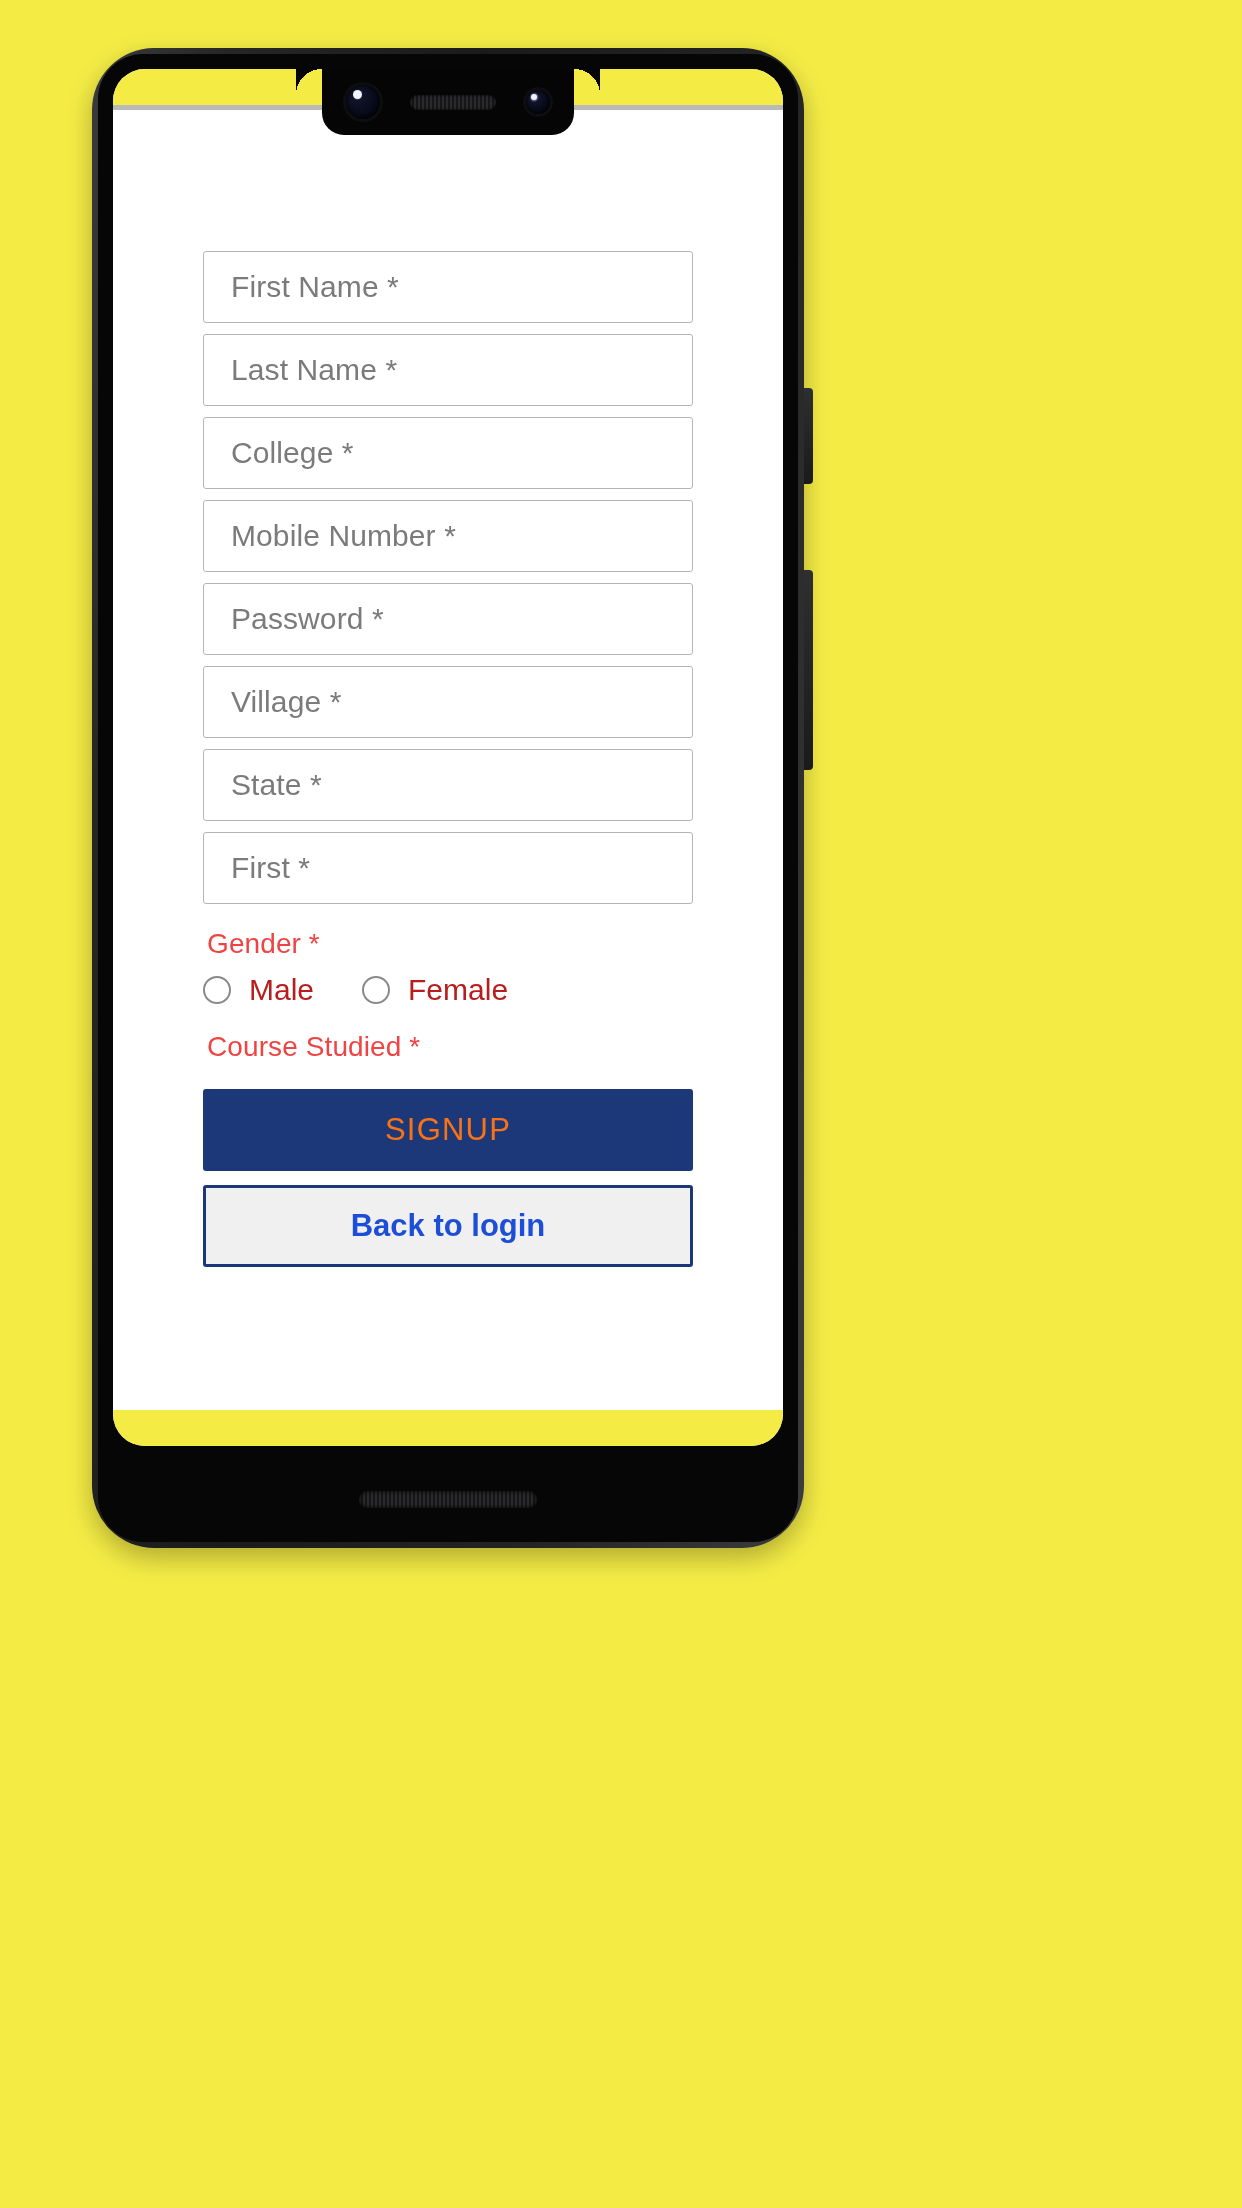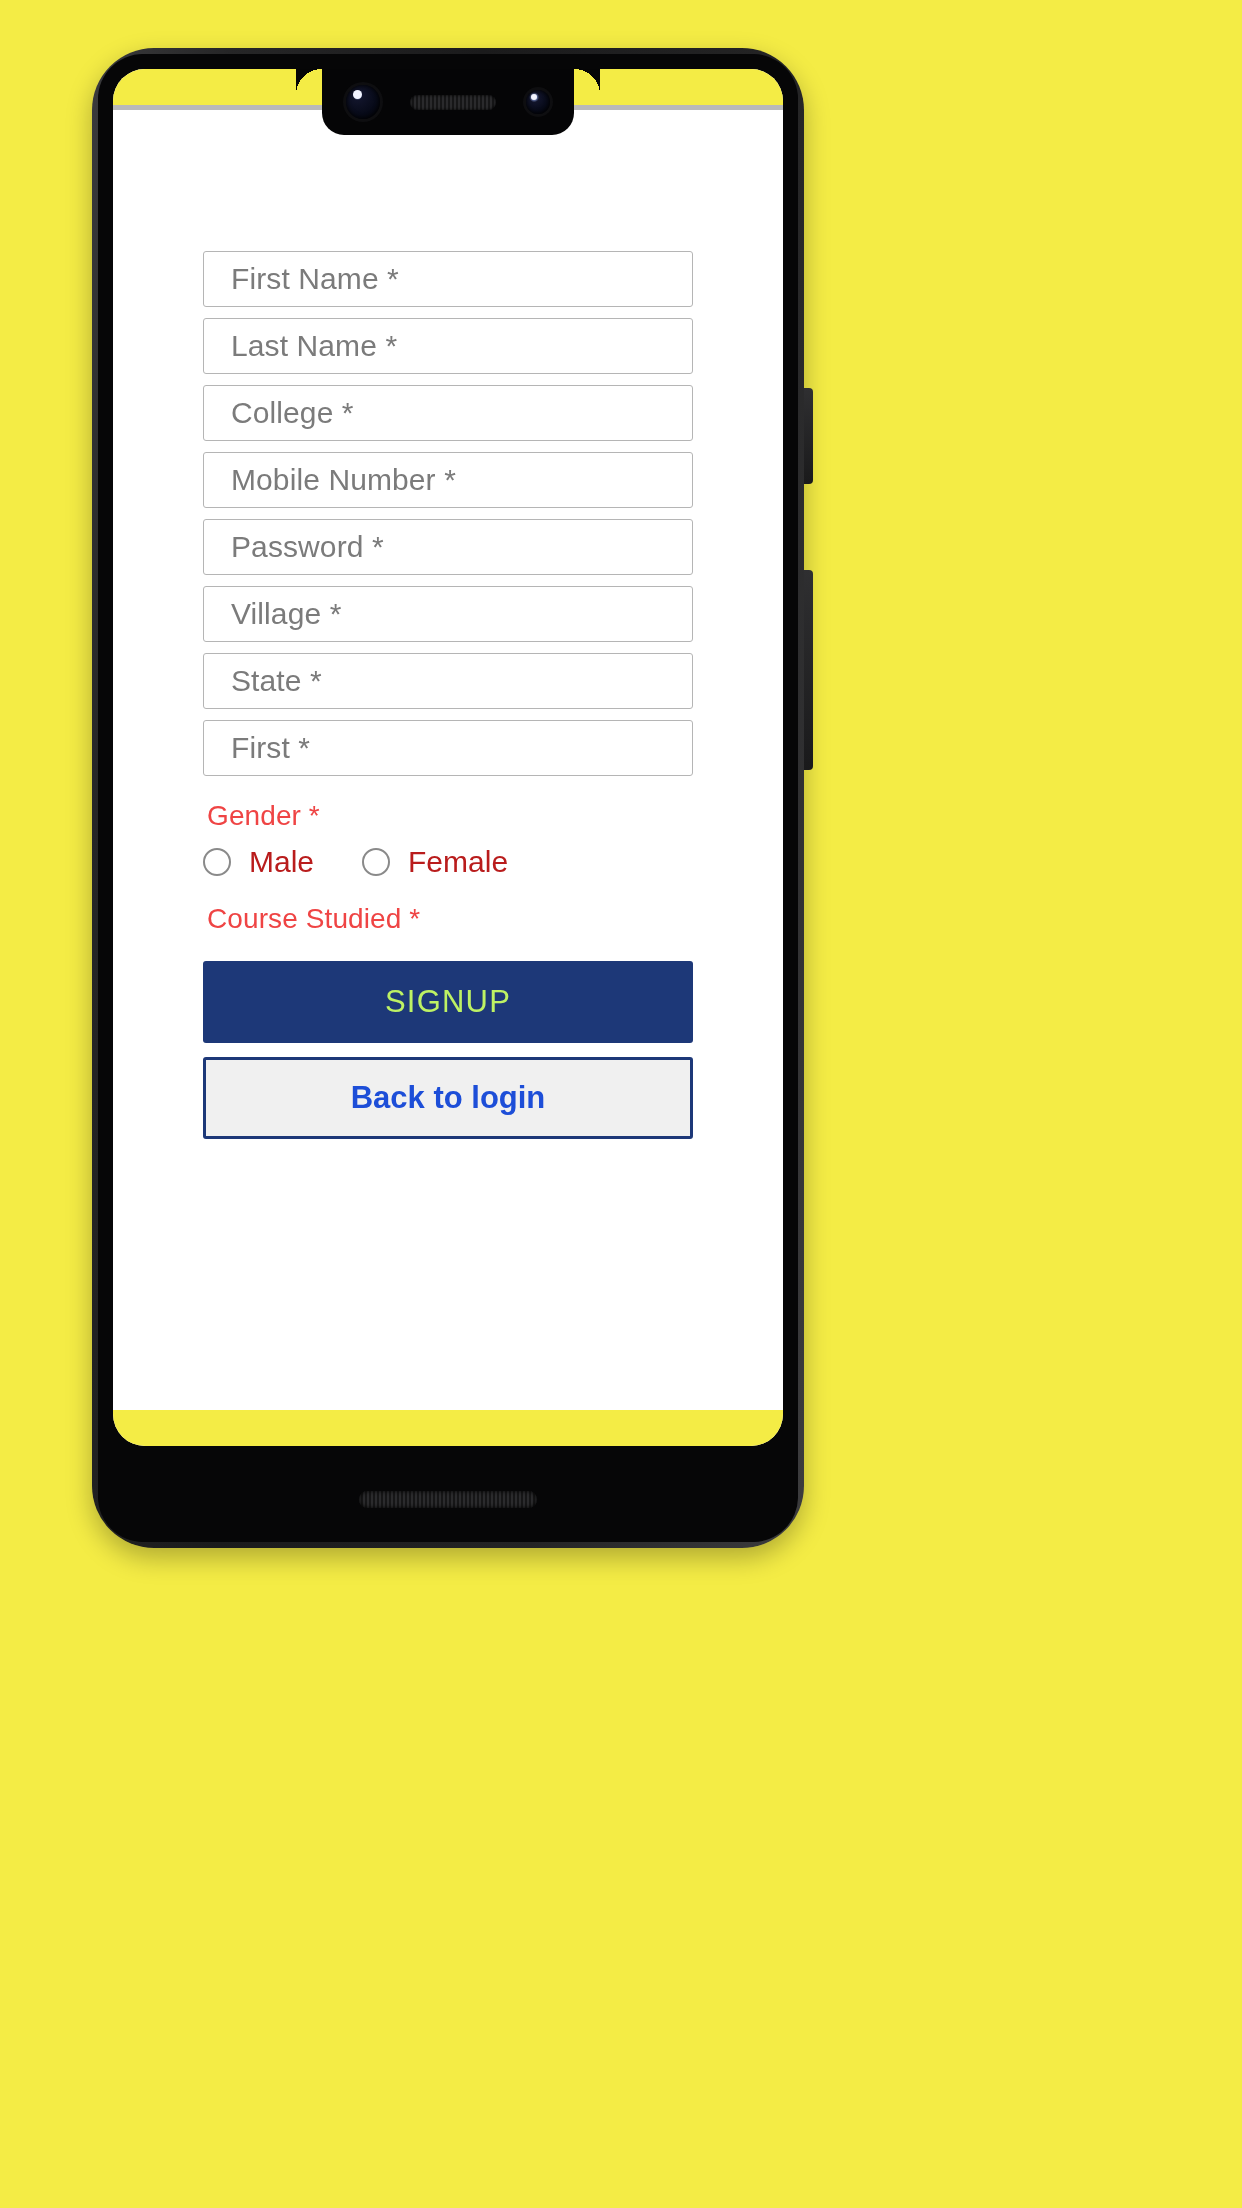"First Name *" .field { height: 56px -> 72px }
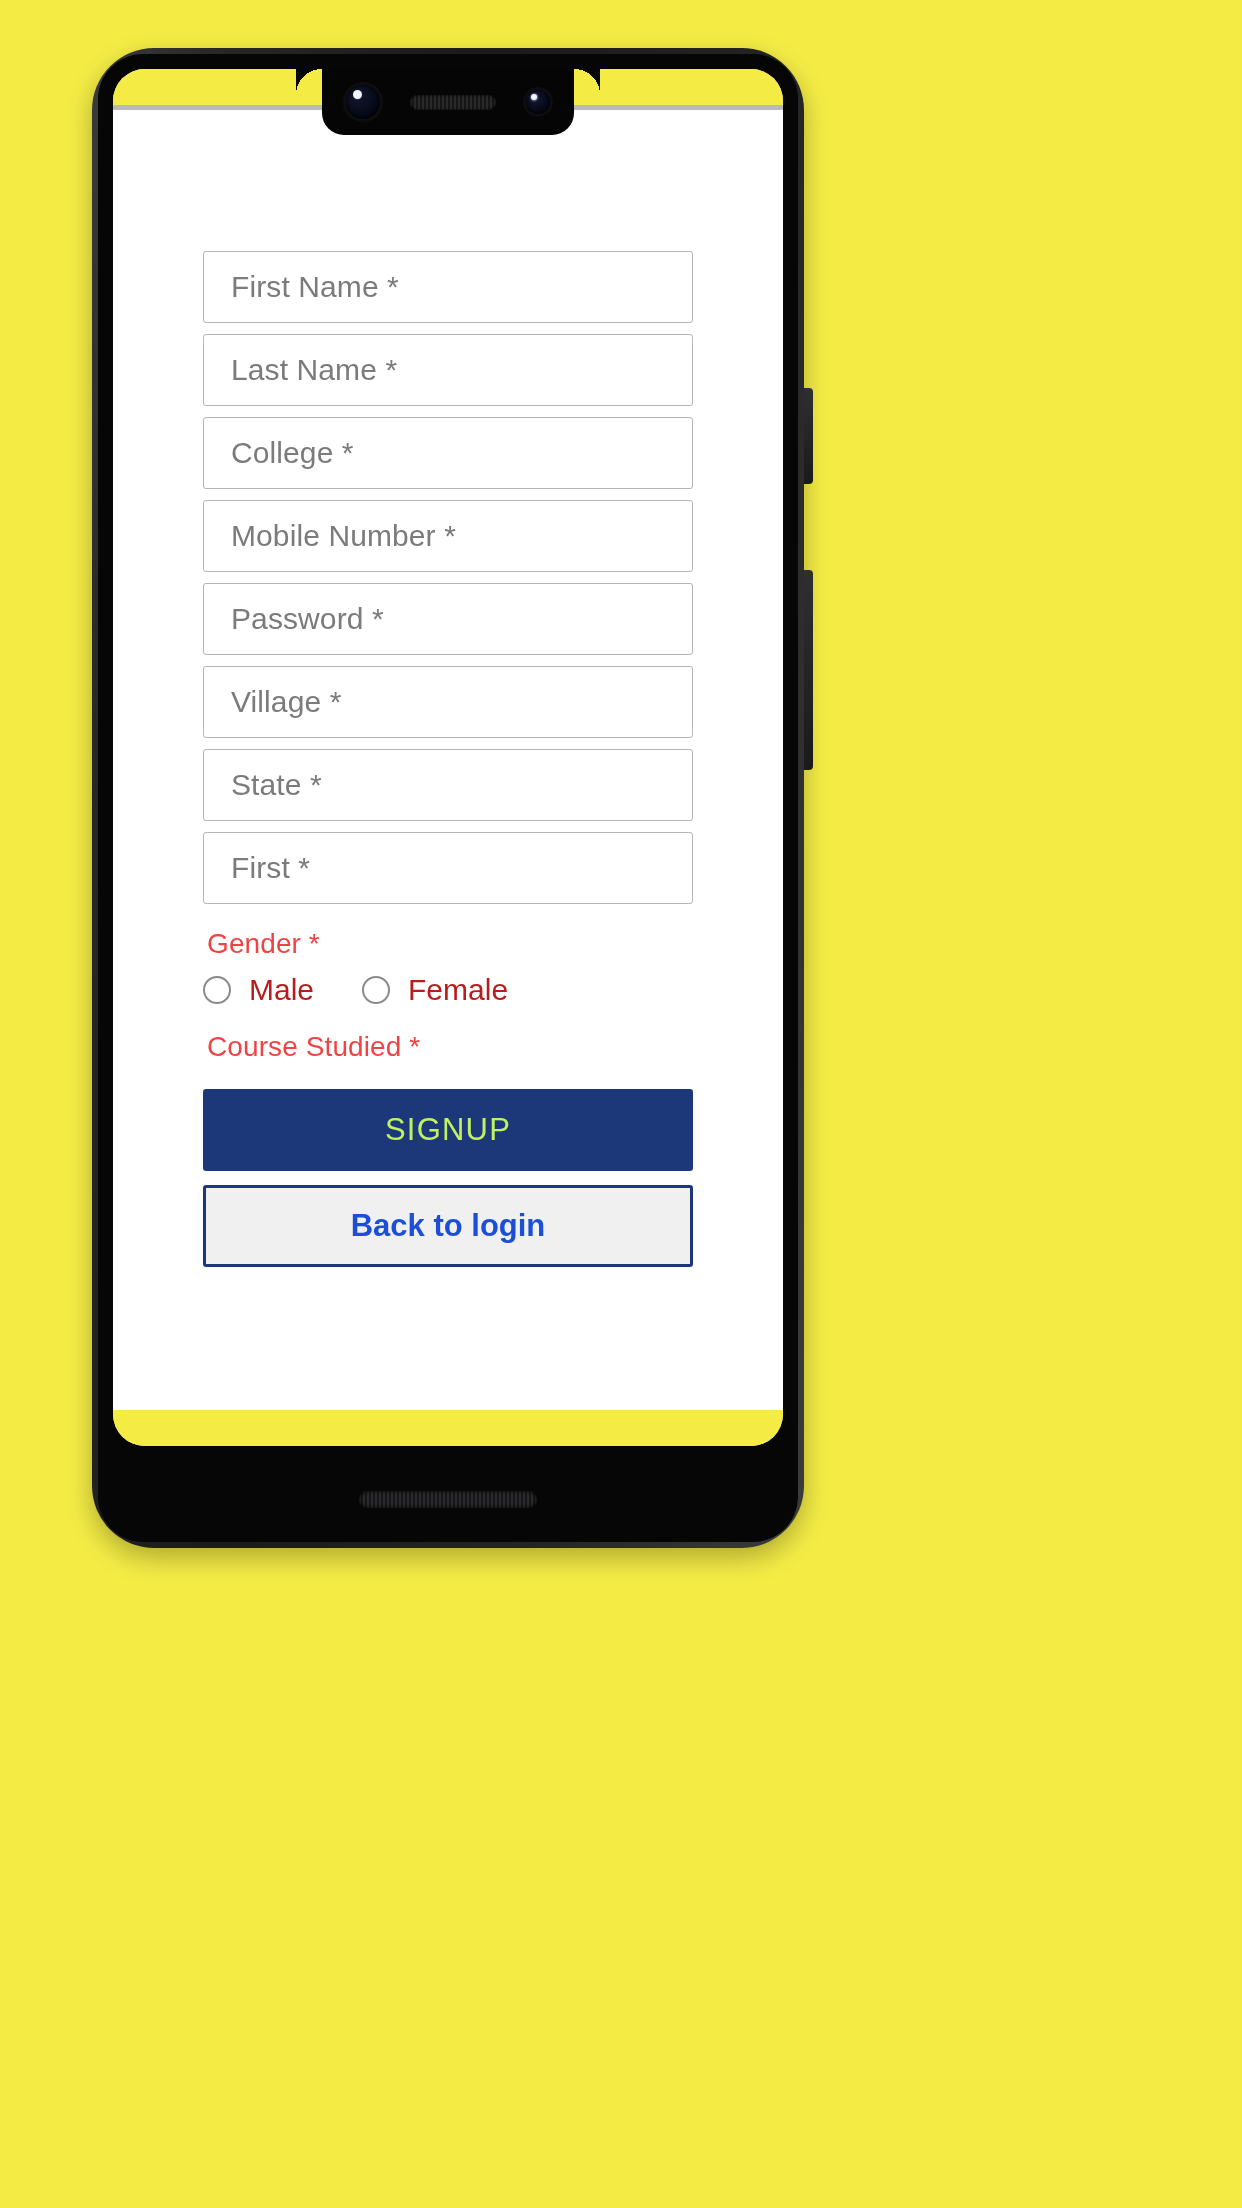"SIGNUP" .btn-primary { color: #bef264 -> #f97316 }
